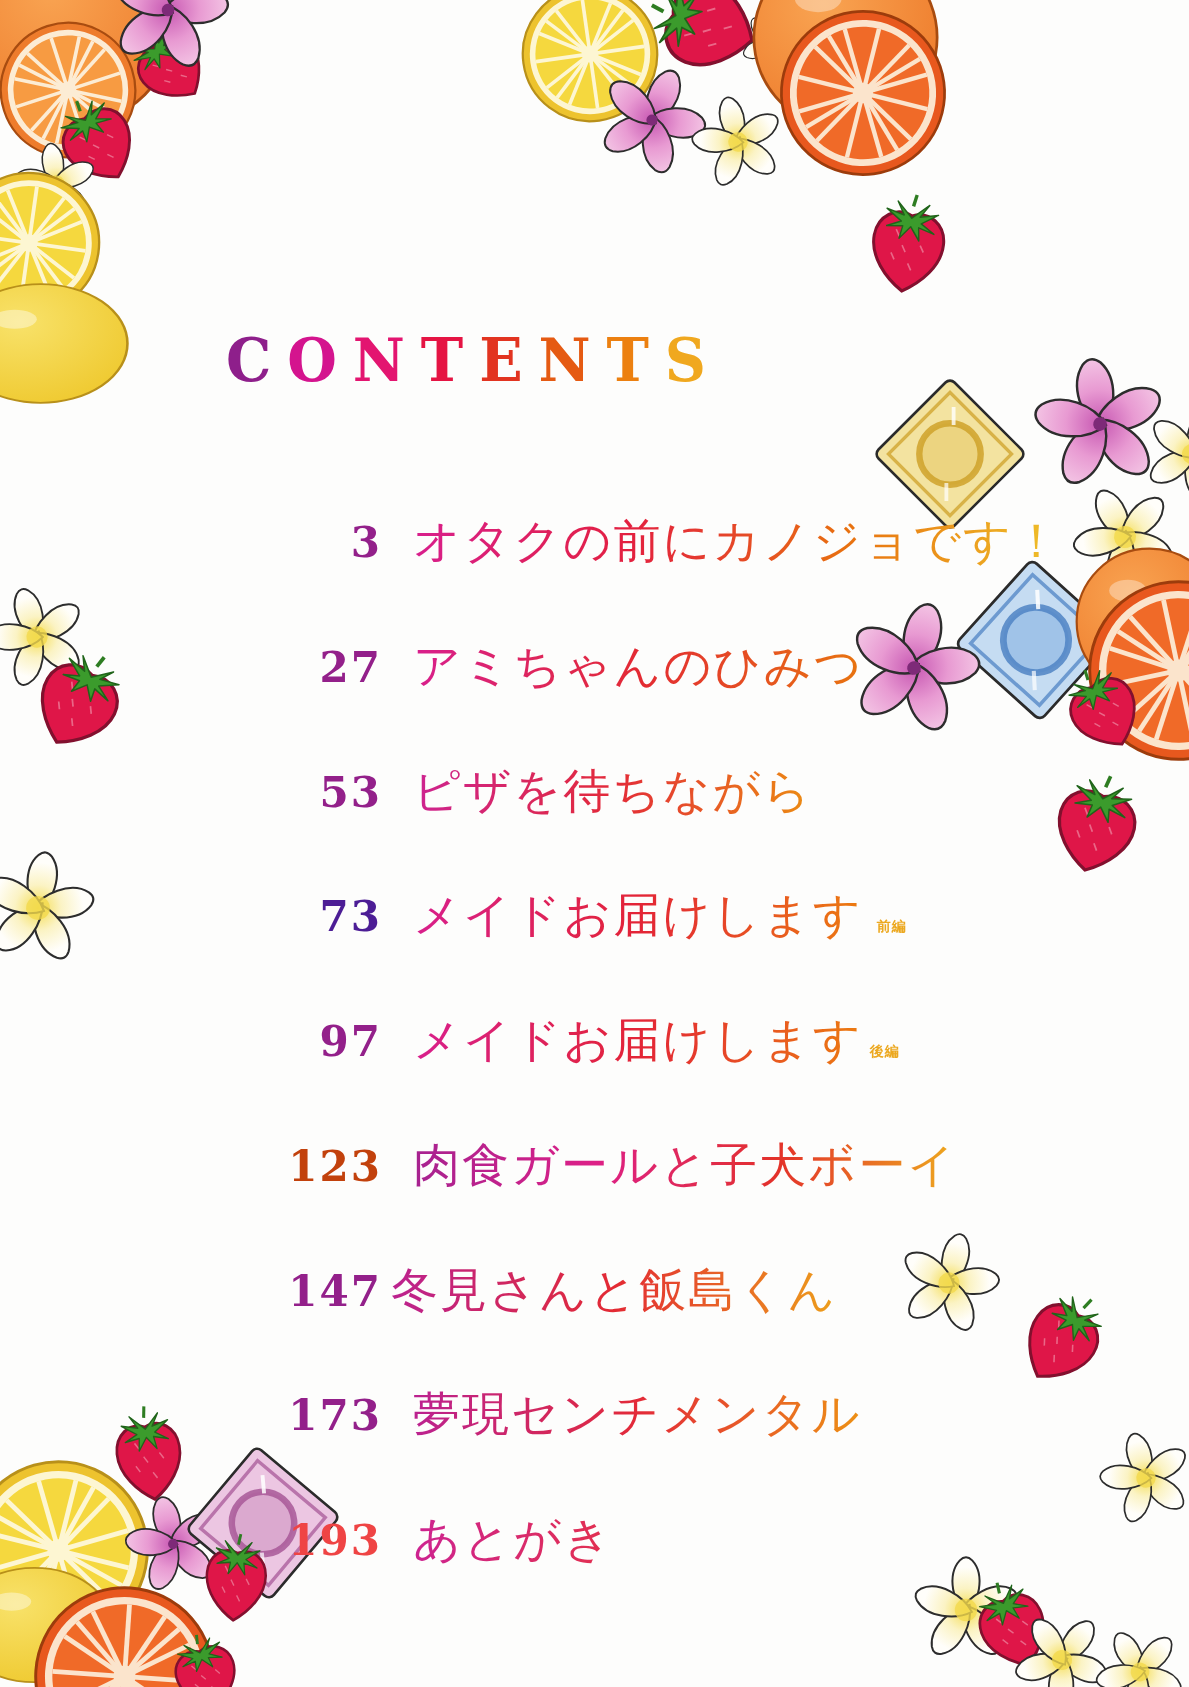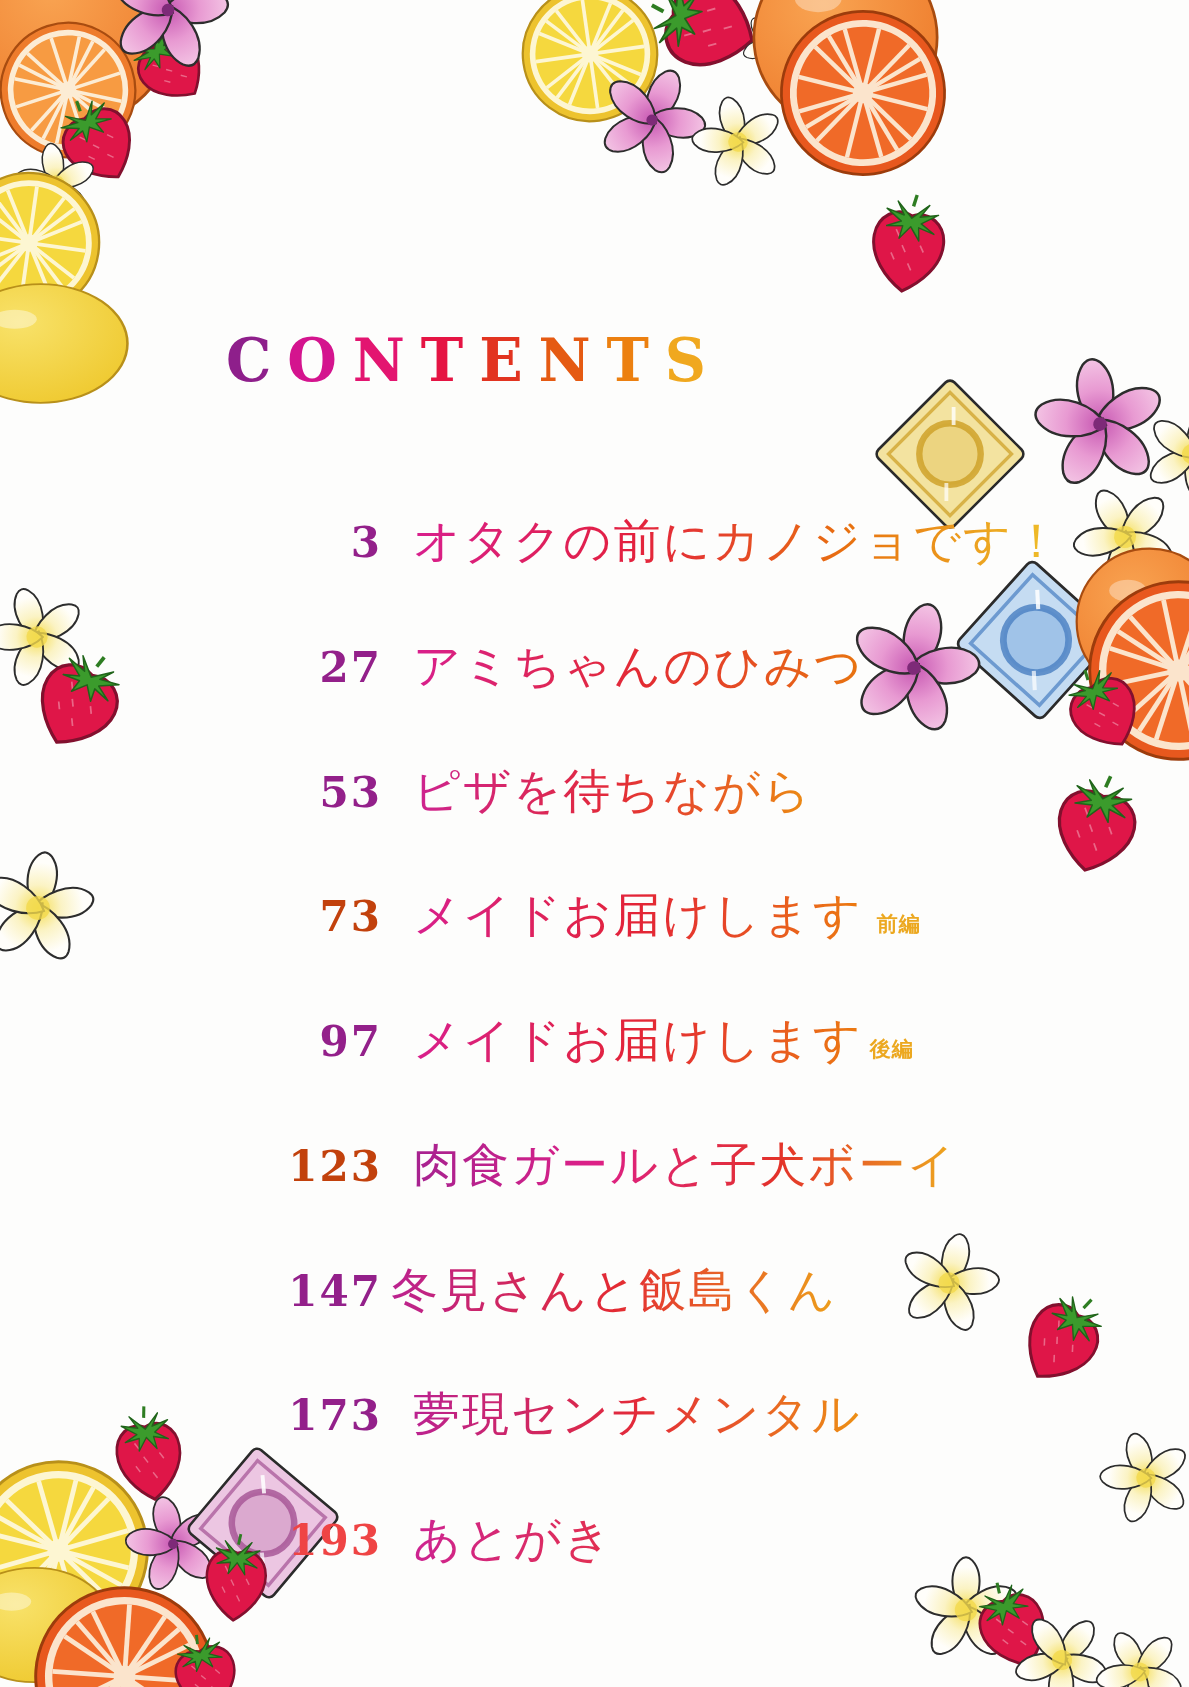"73" span.toc-num { color: #c2410c -> #4c1d95 }
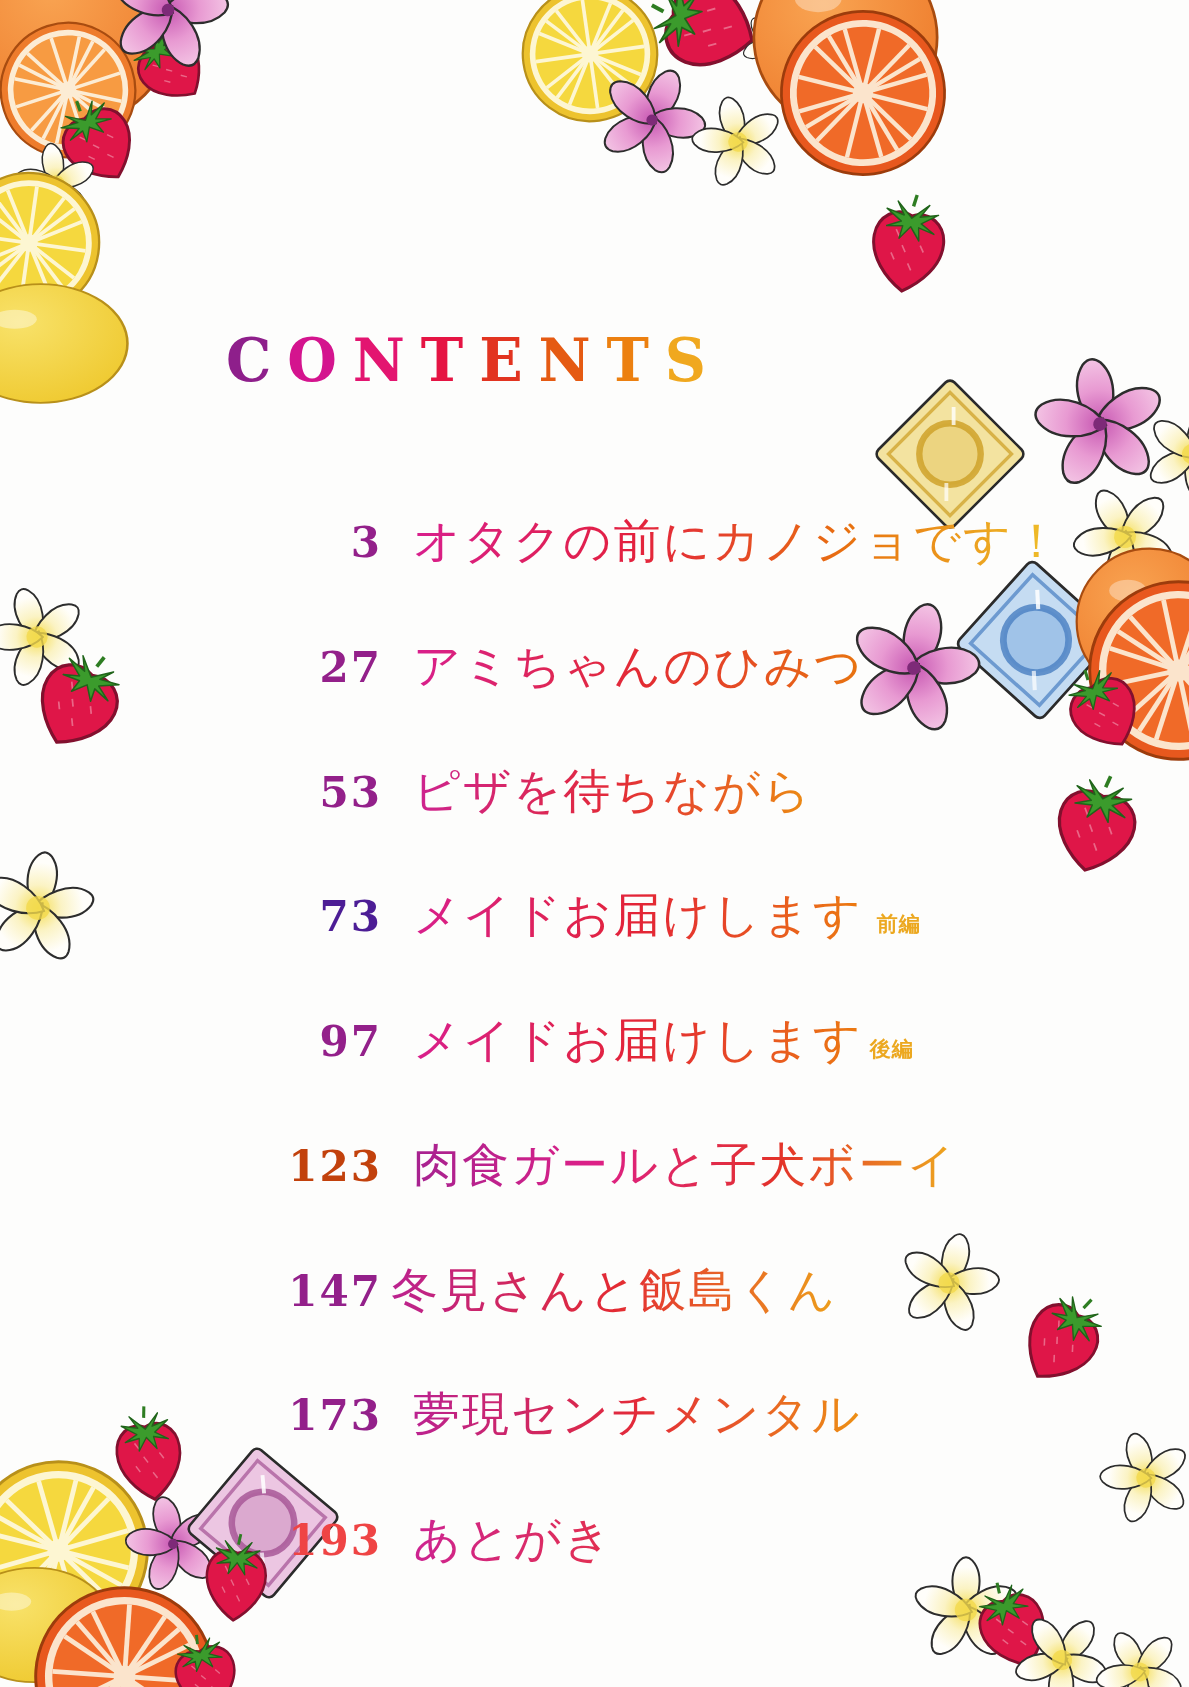"前編" .toc-suffix { font-size: 21px -> 14px }
